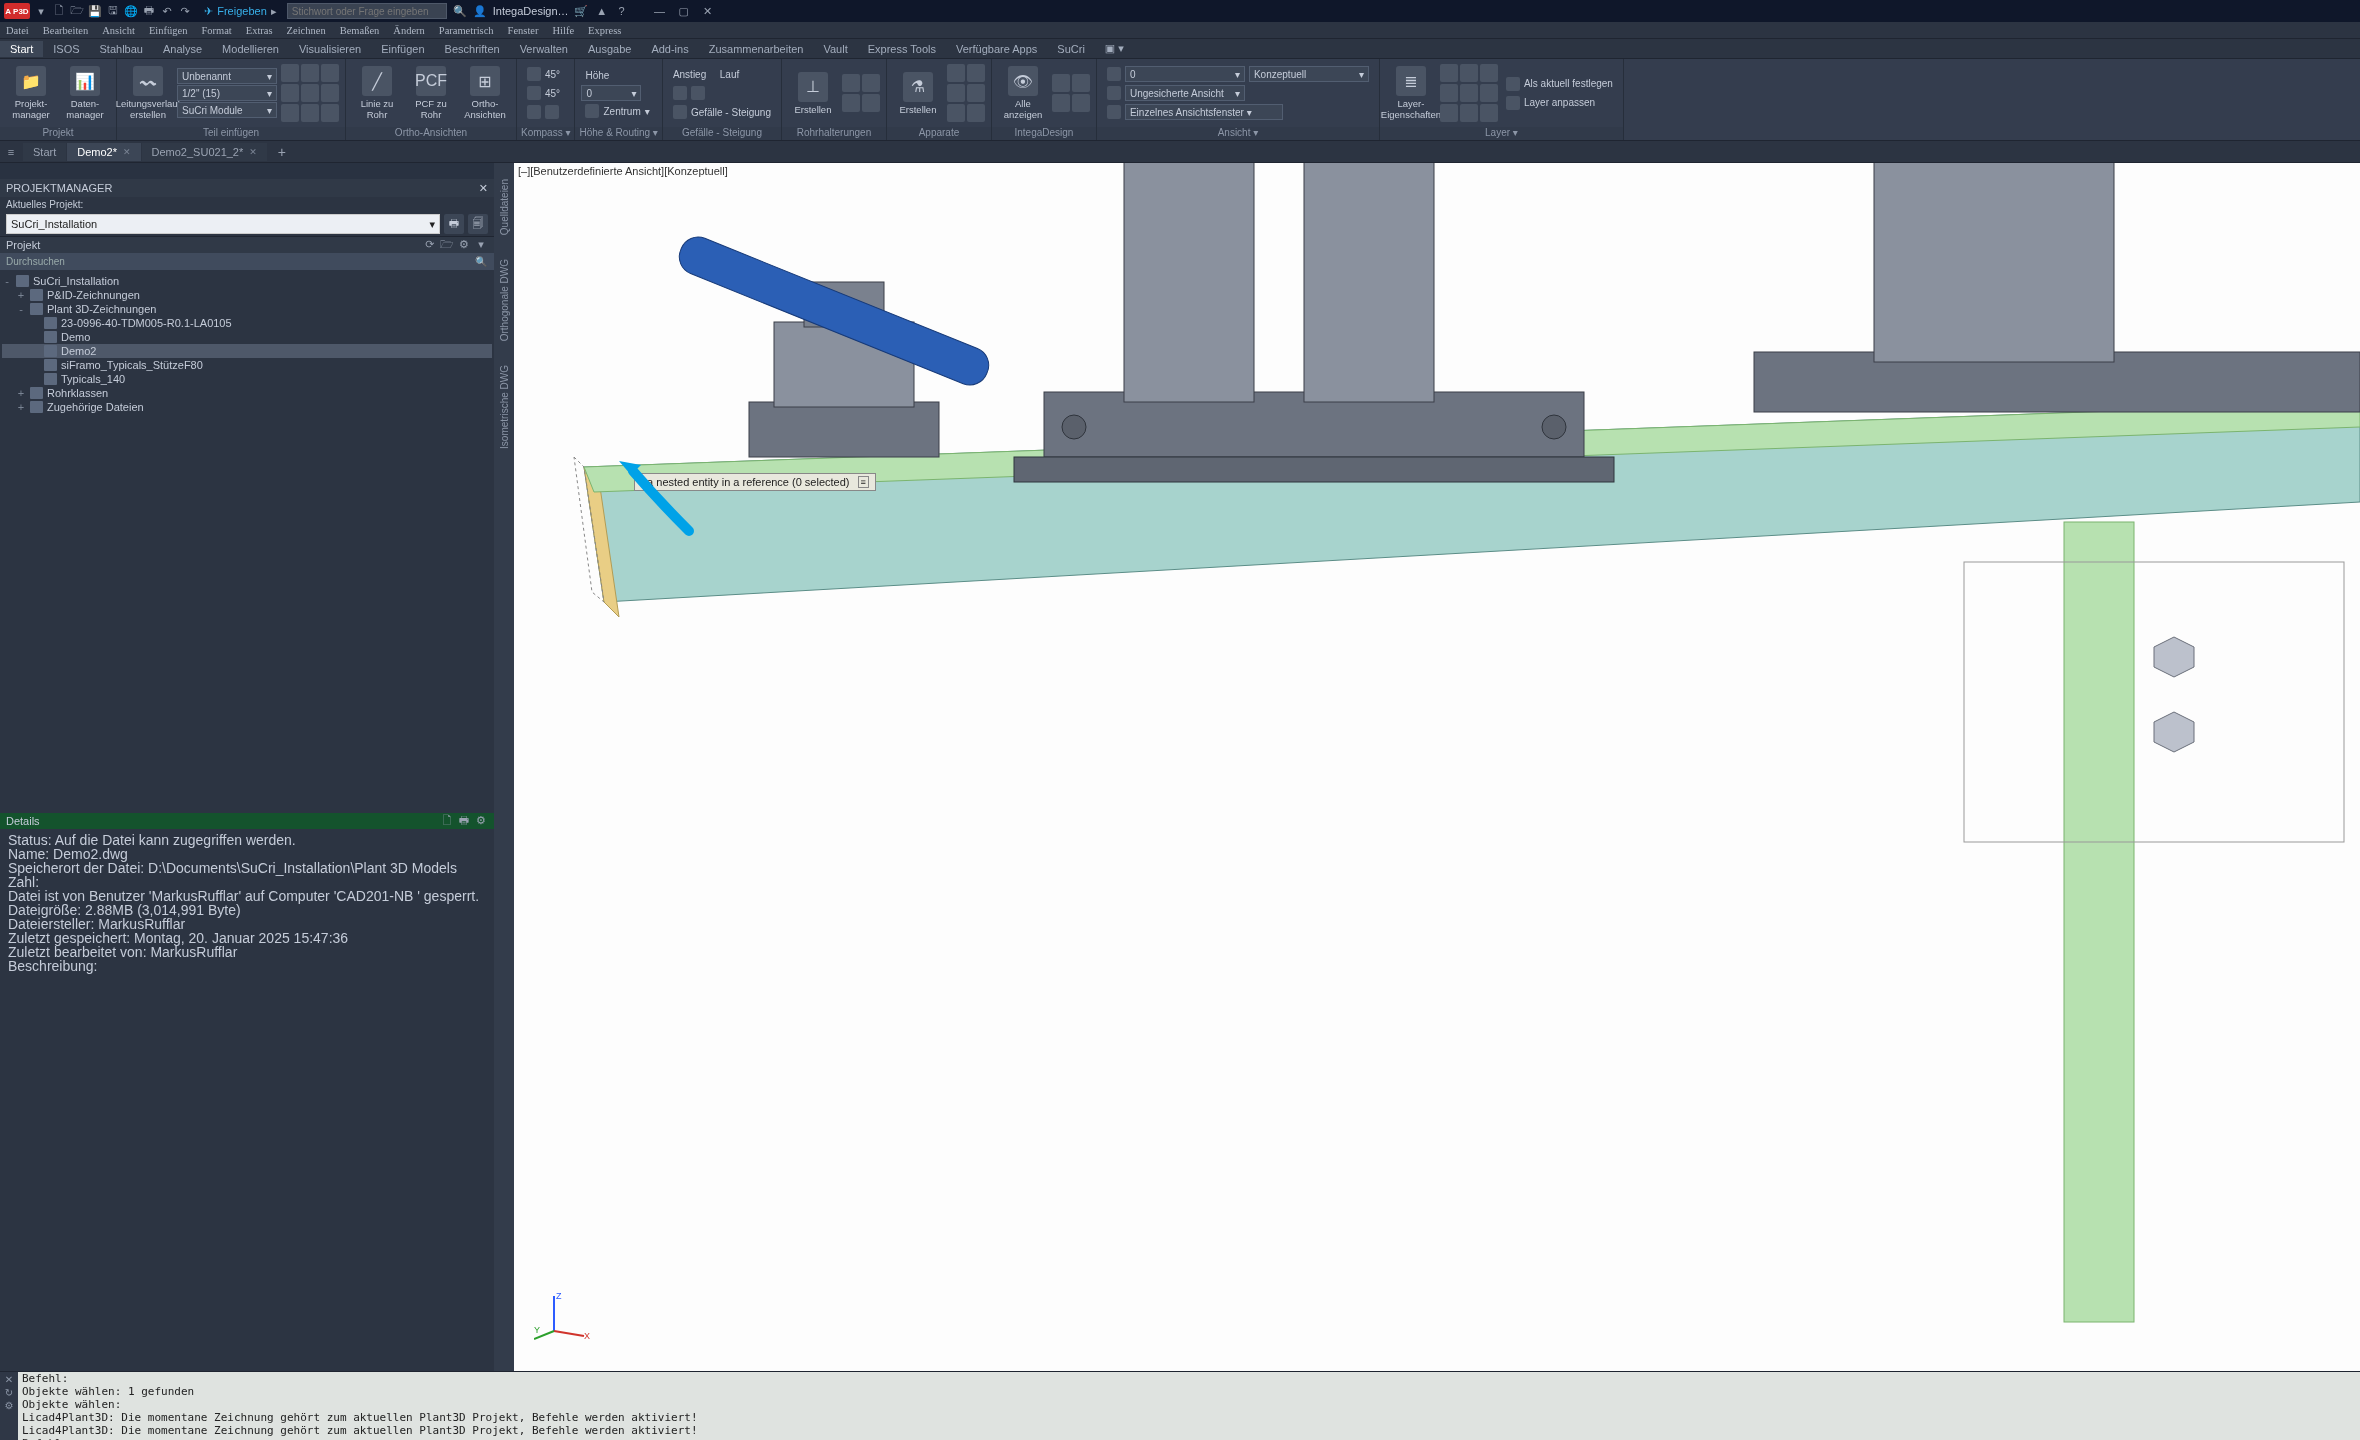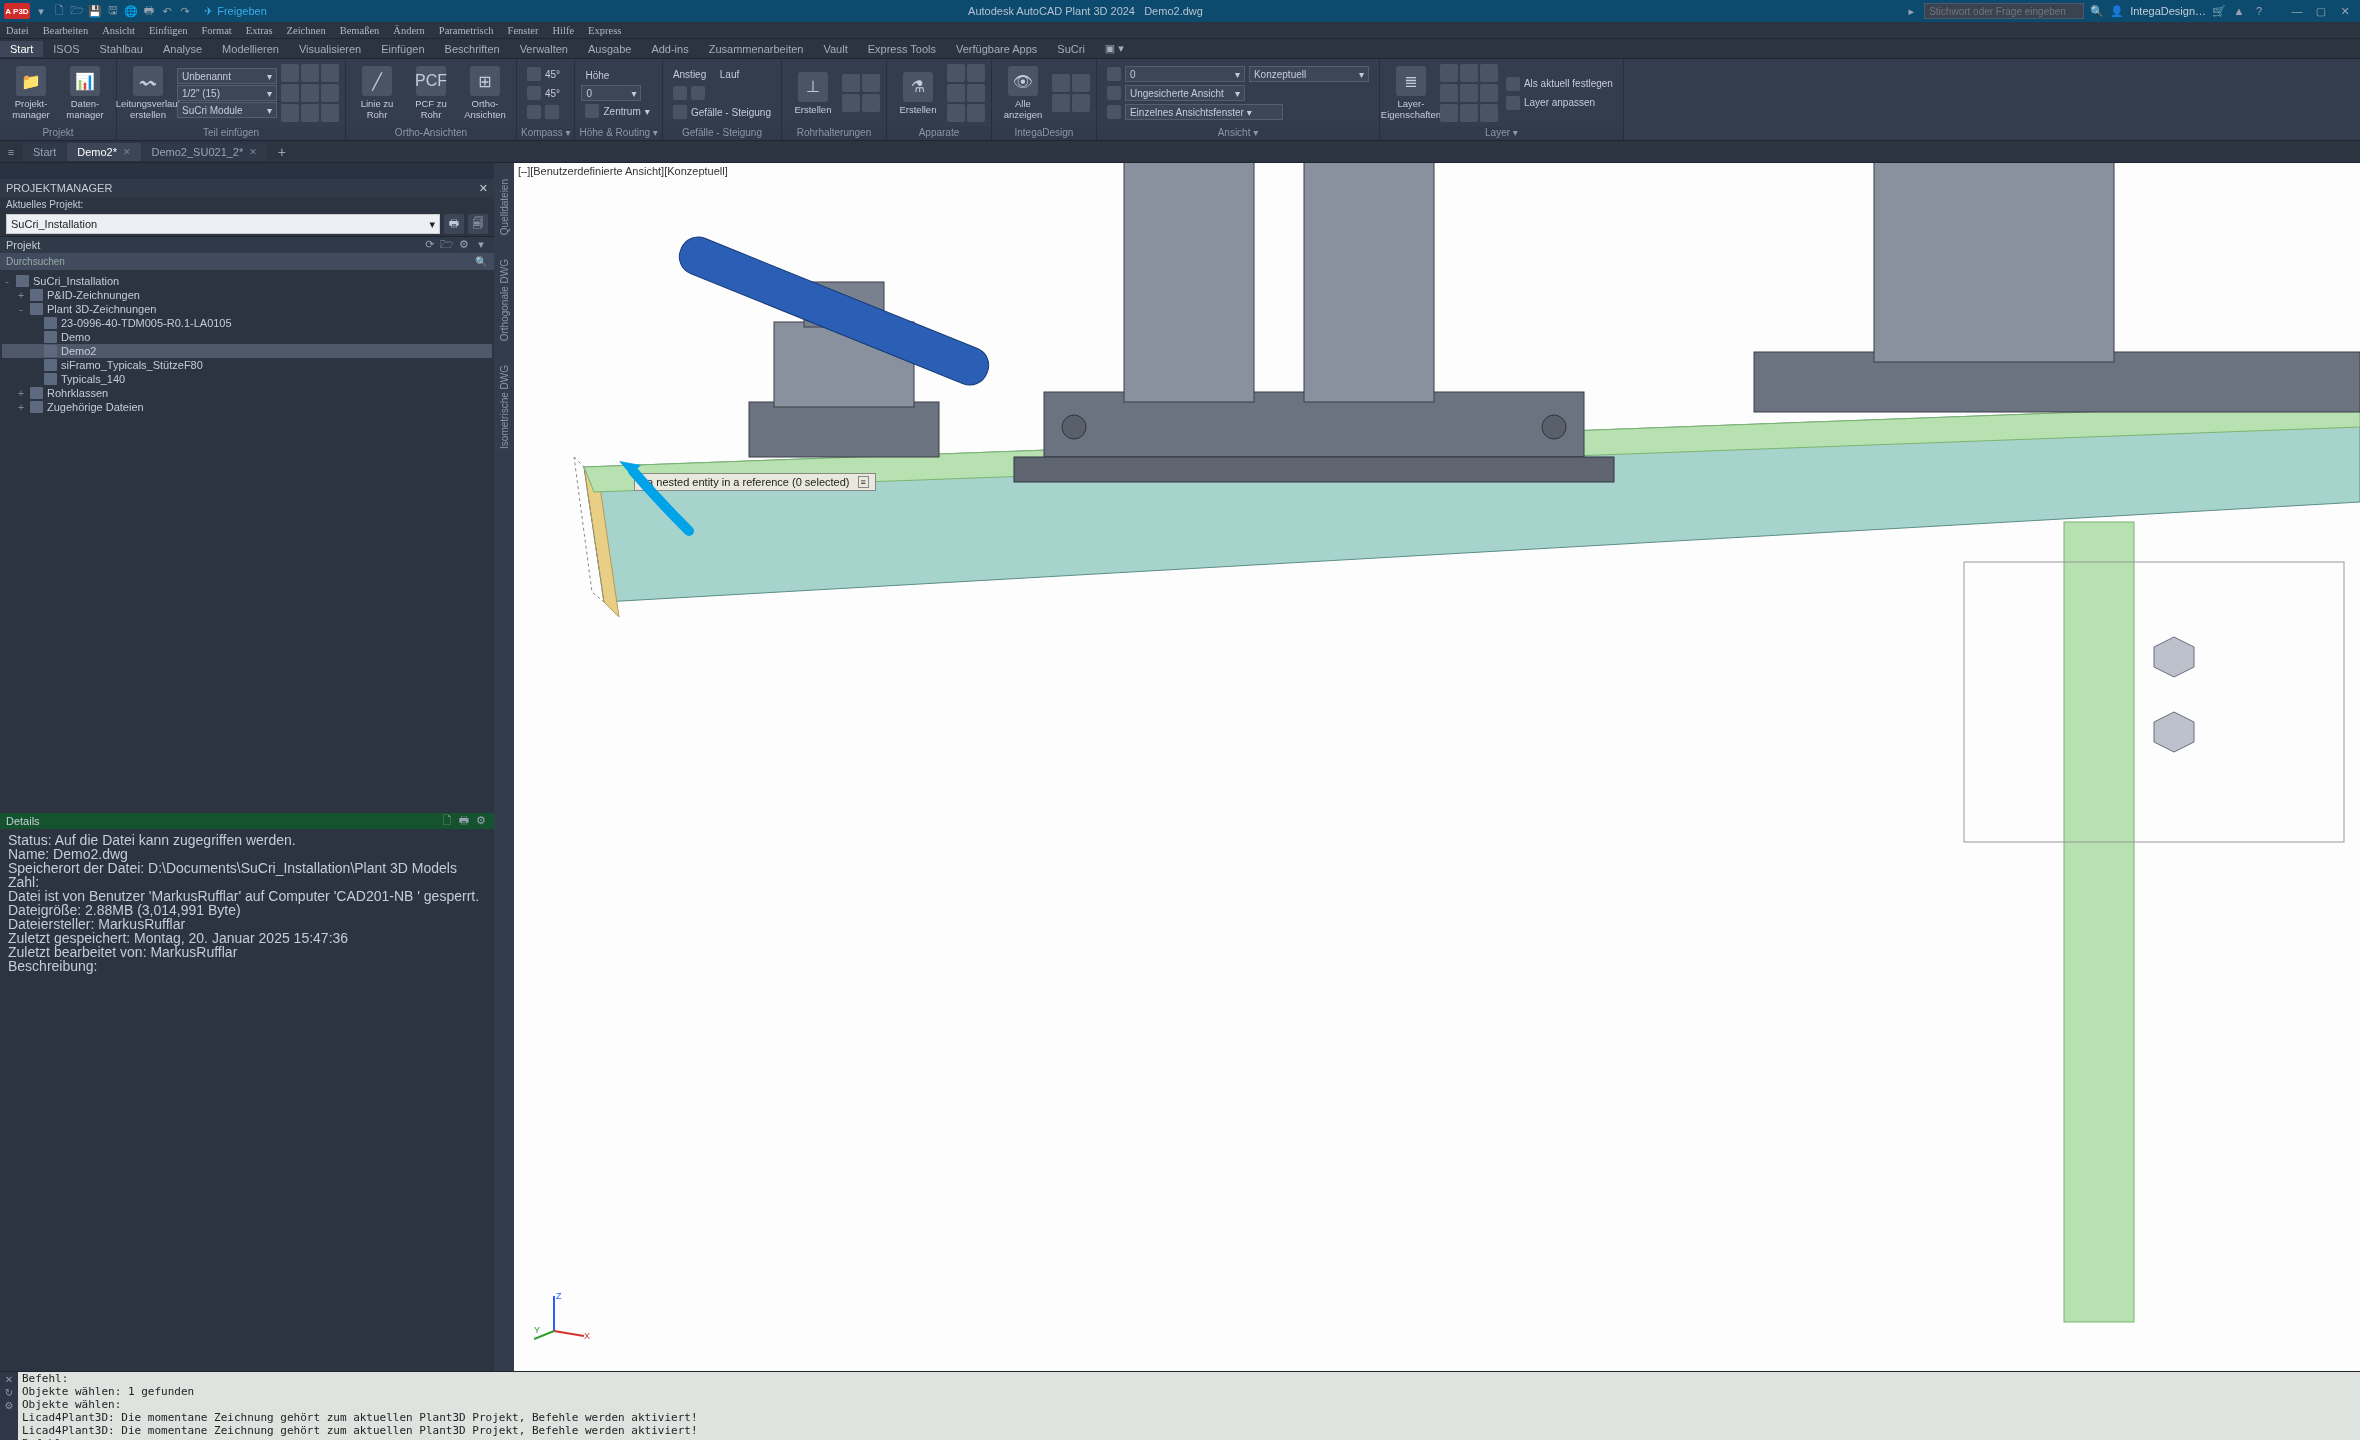"A P3D" .titlebar { background: #0c4a6e -> #0f172a }
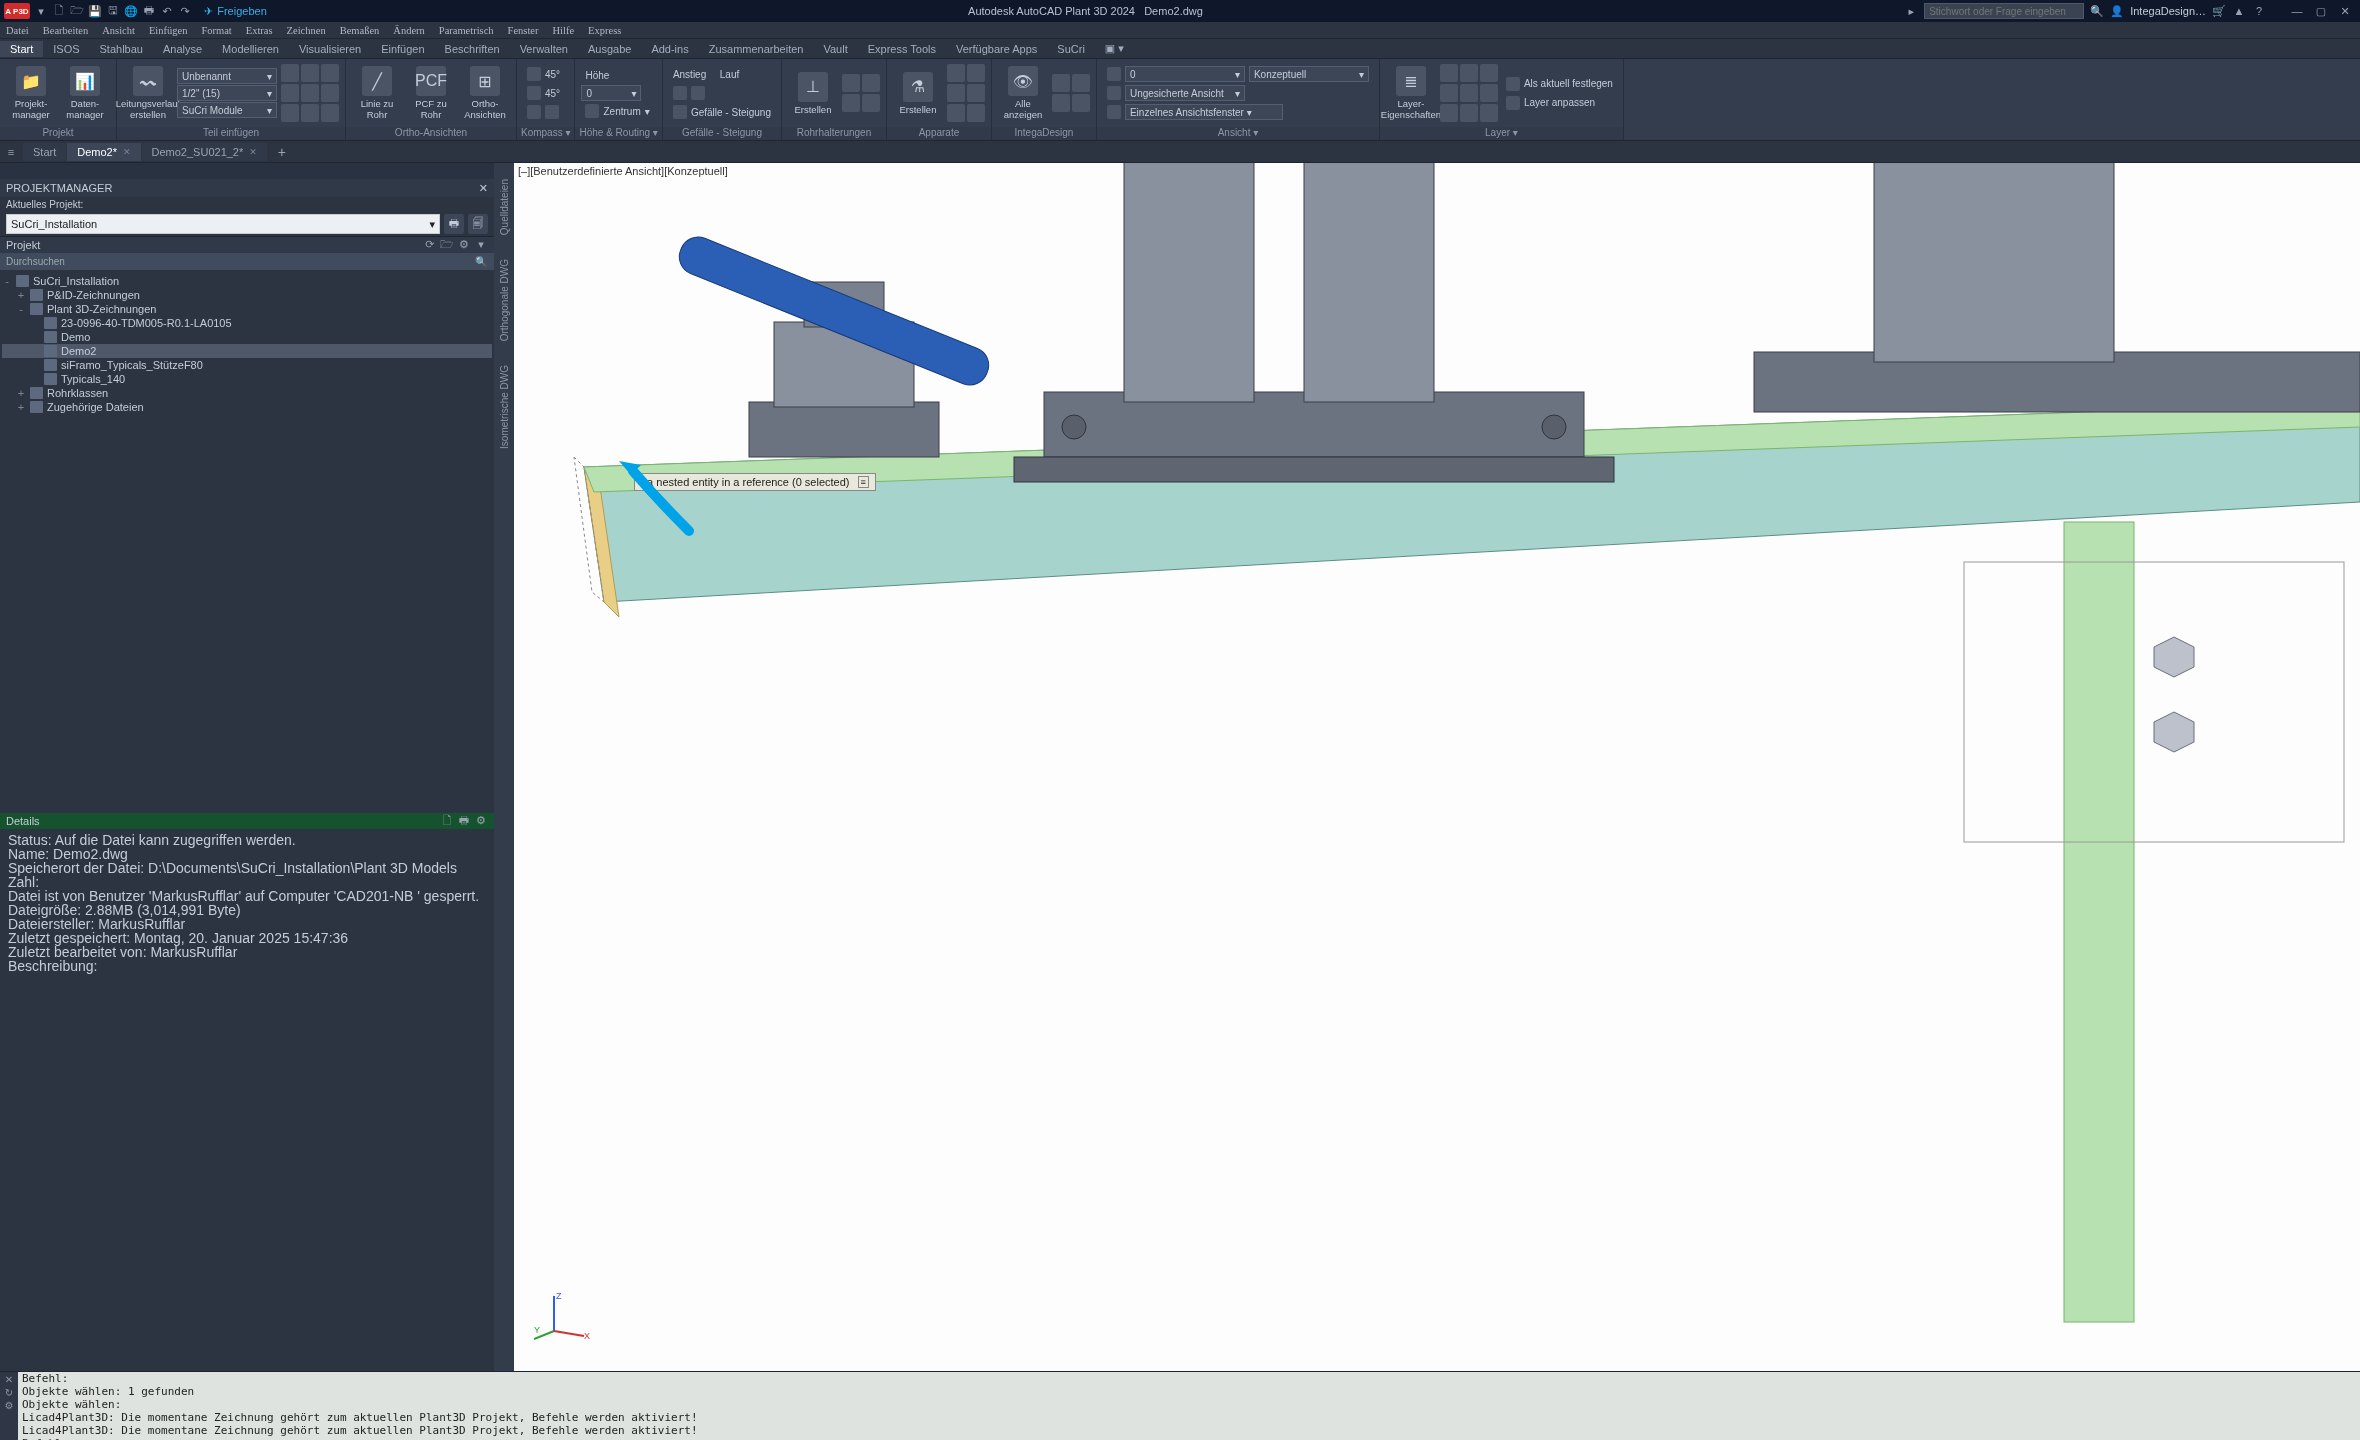"Autodesk AutoCAD Plant 3D 2024" div.tb-center { html: <div> <span>Autodesk AutoCAD Plant 3D 2024</span>&nbsp;&nbsp;&nbsp;<span>Demo2.dwg</span> </div> -> none }
